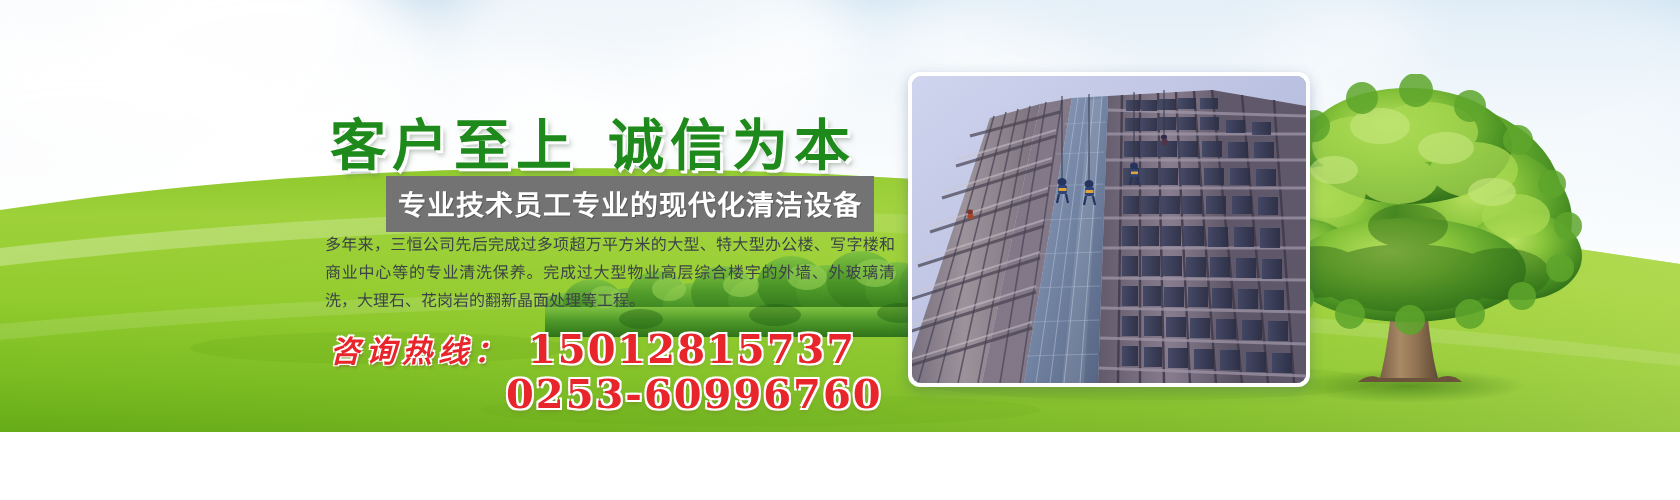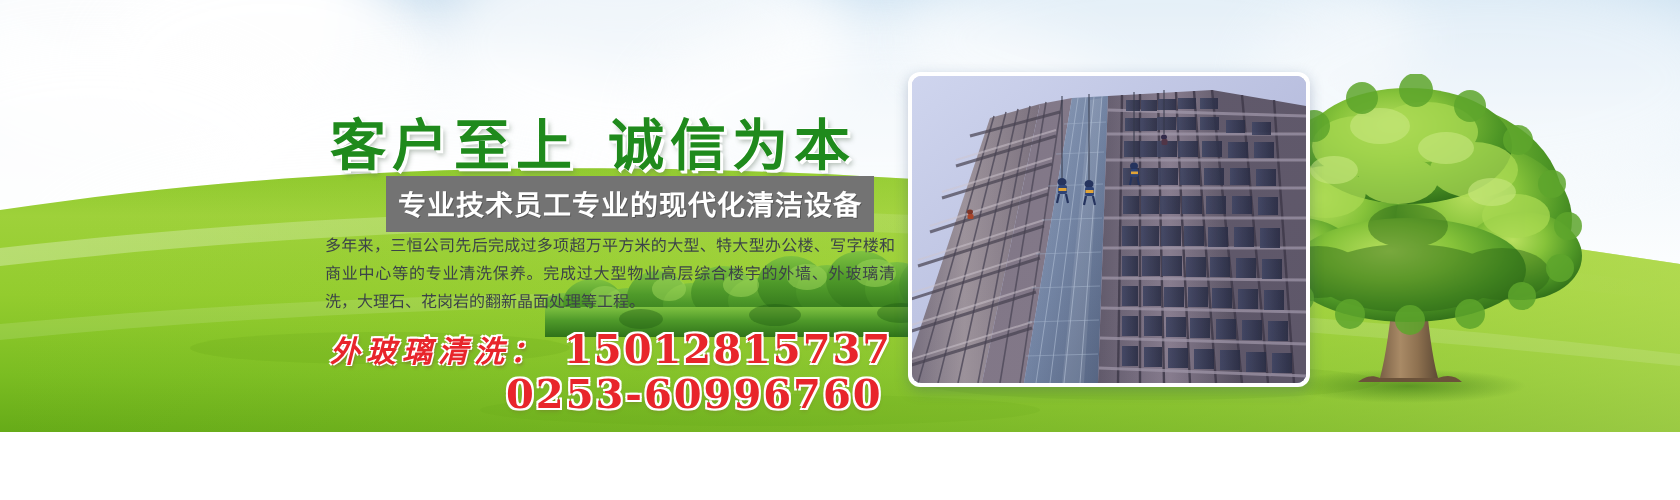"多年来，三恒公司先后完成过多项超万平方米的大型、特大型办公楼、写字楼和商业中心等" .para p { font-family: none -> Liberation Mono, monospace }
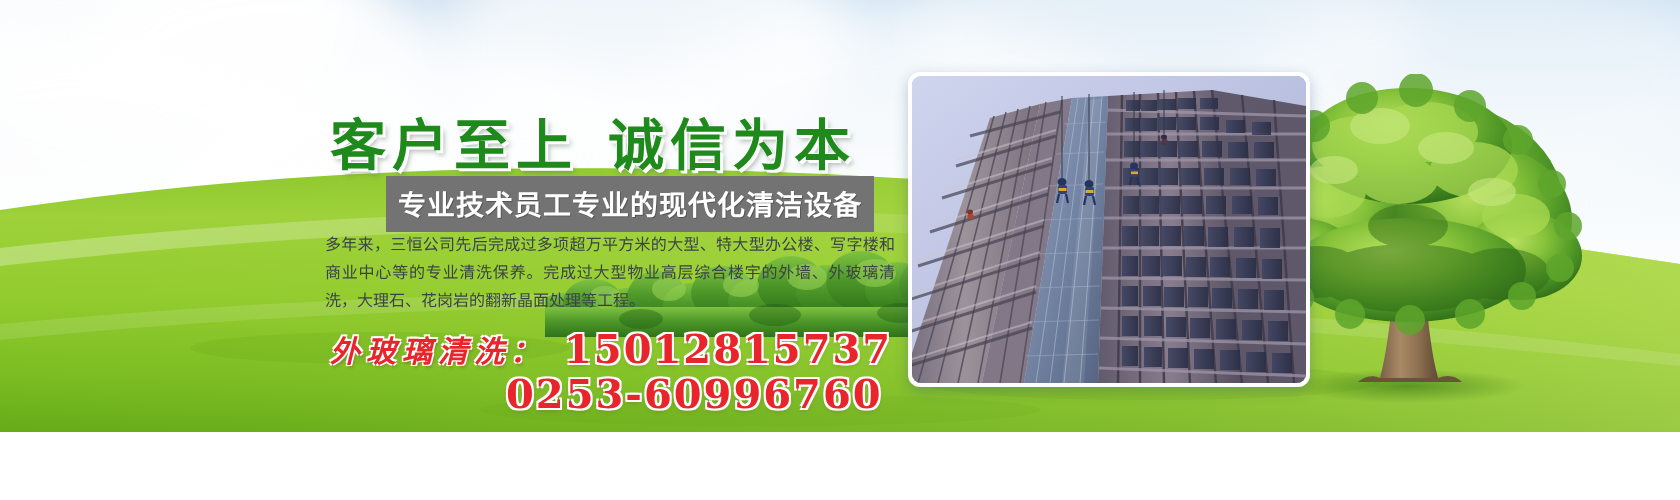"外玻璃清洗：" span.label { text: 外玻璃清洗 -> 咨询热线 }
